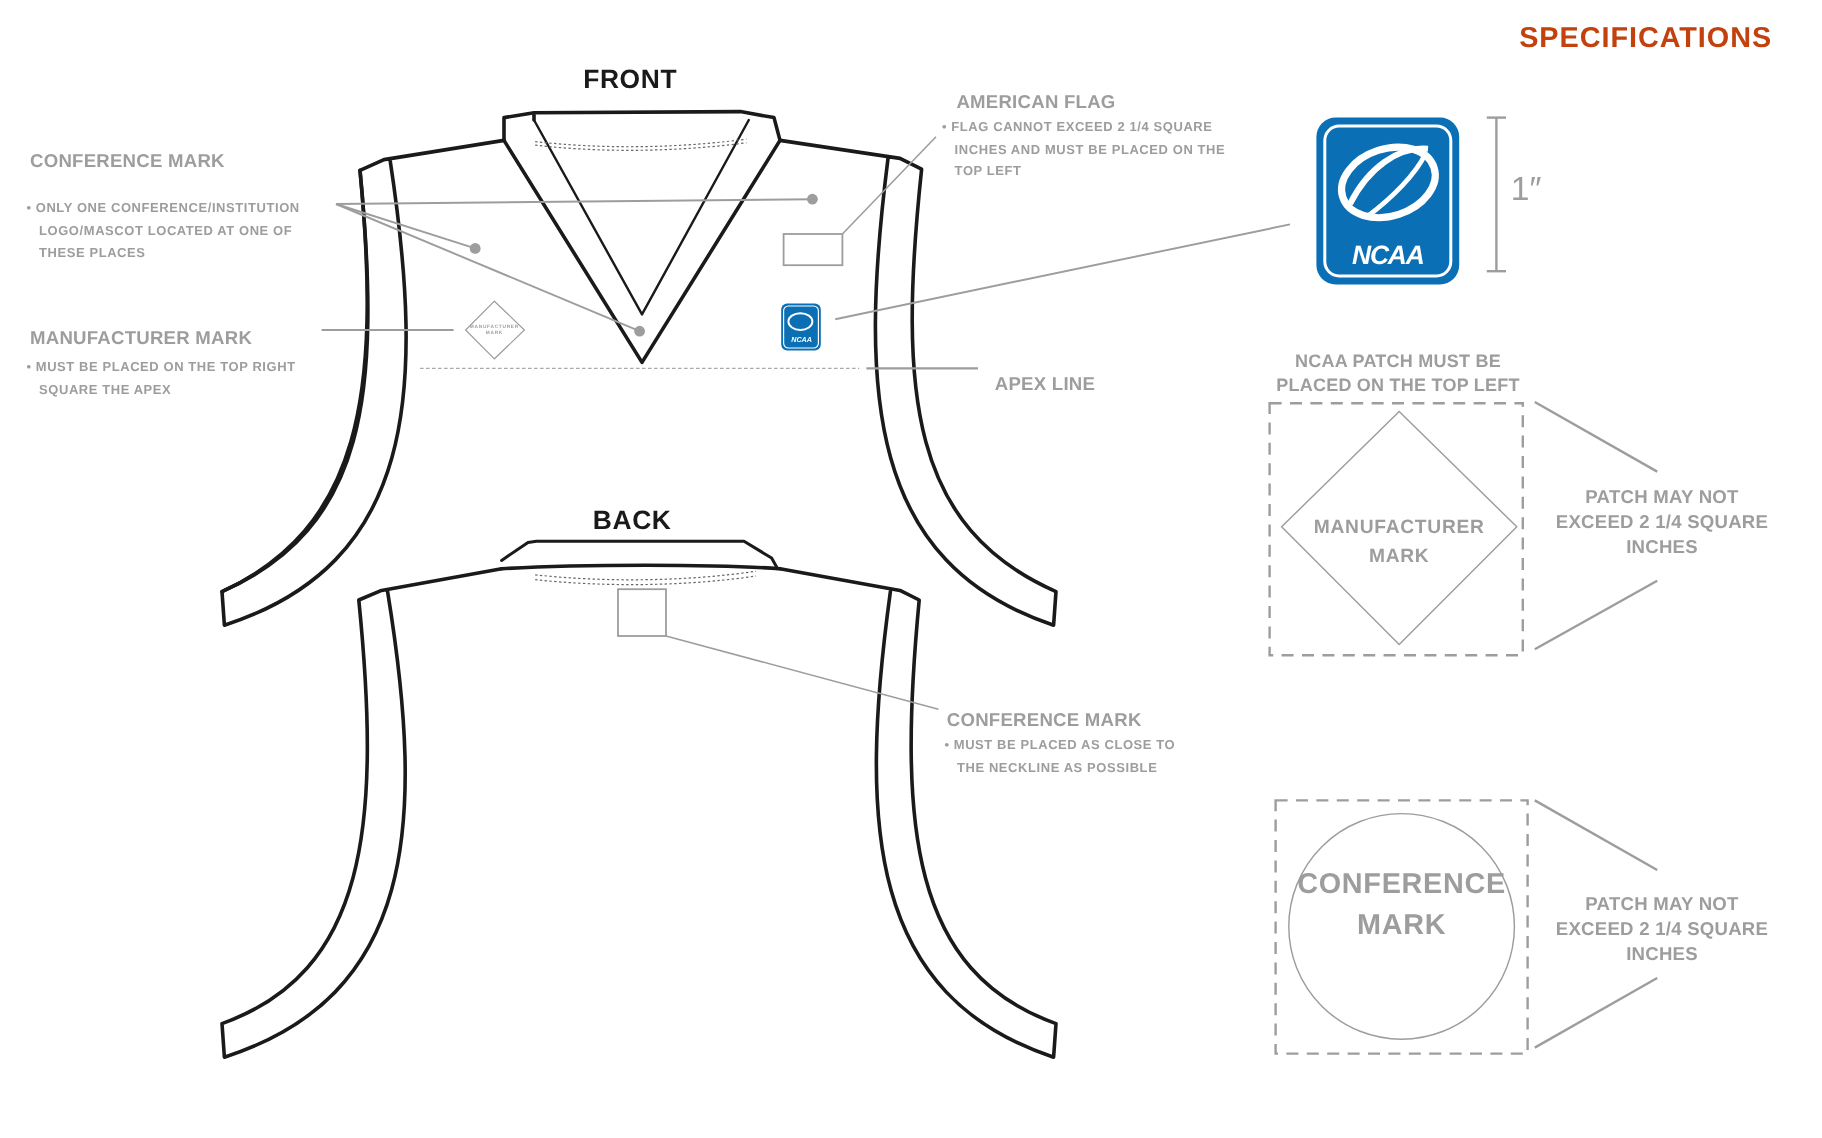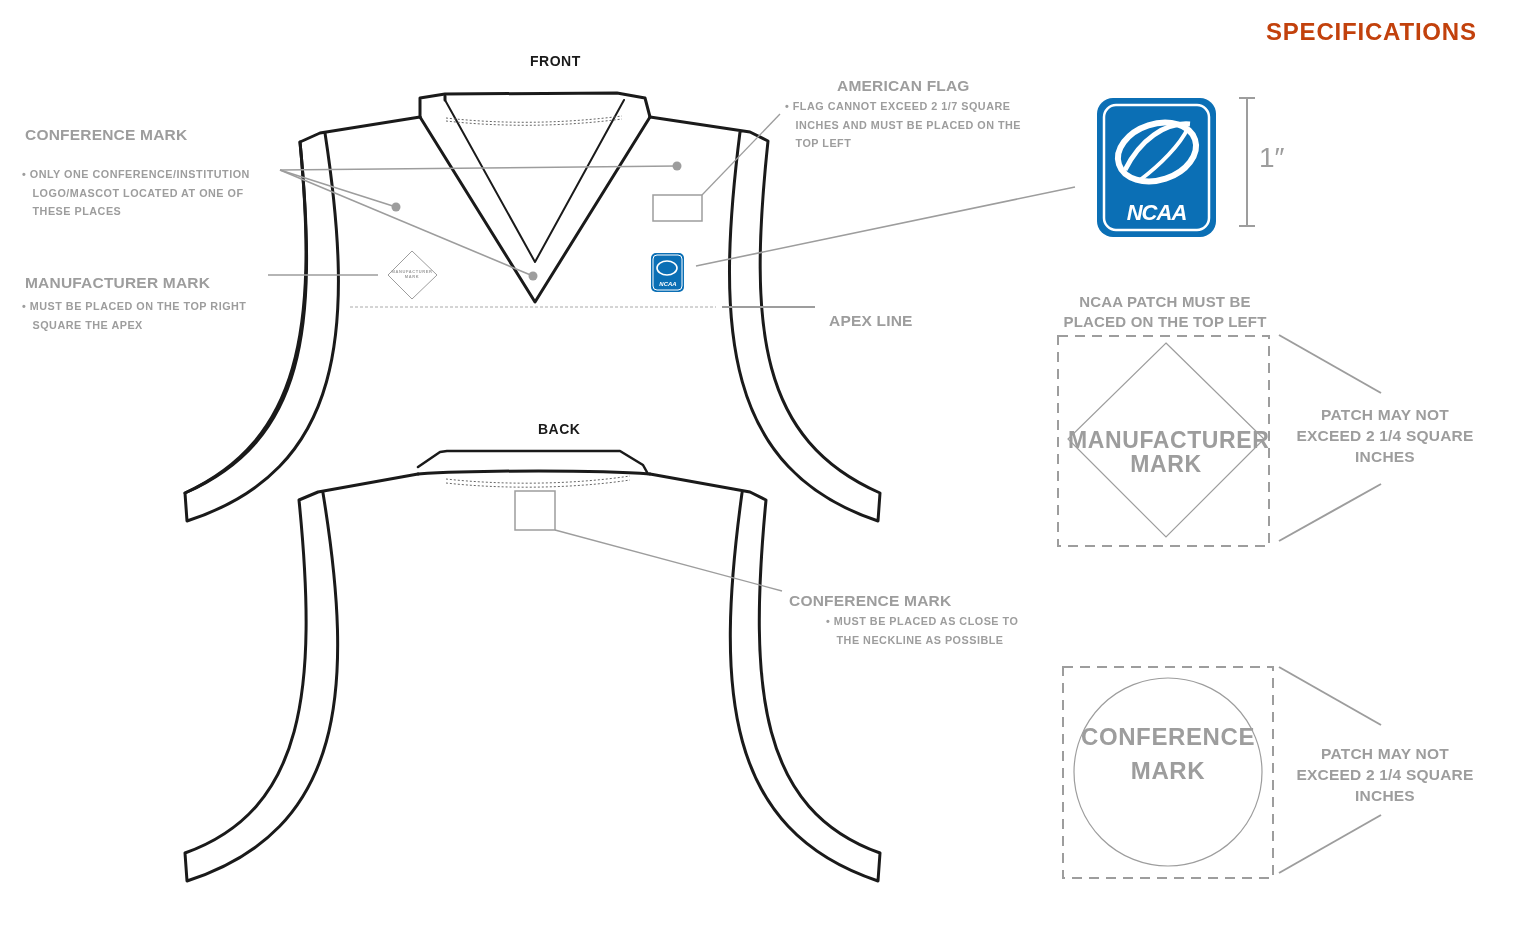"FRONT" .h-title { font-size: 14px -> 22px; margin-left: 44px -> none }
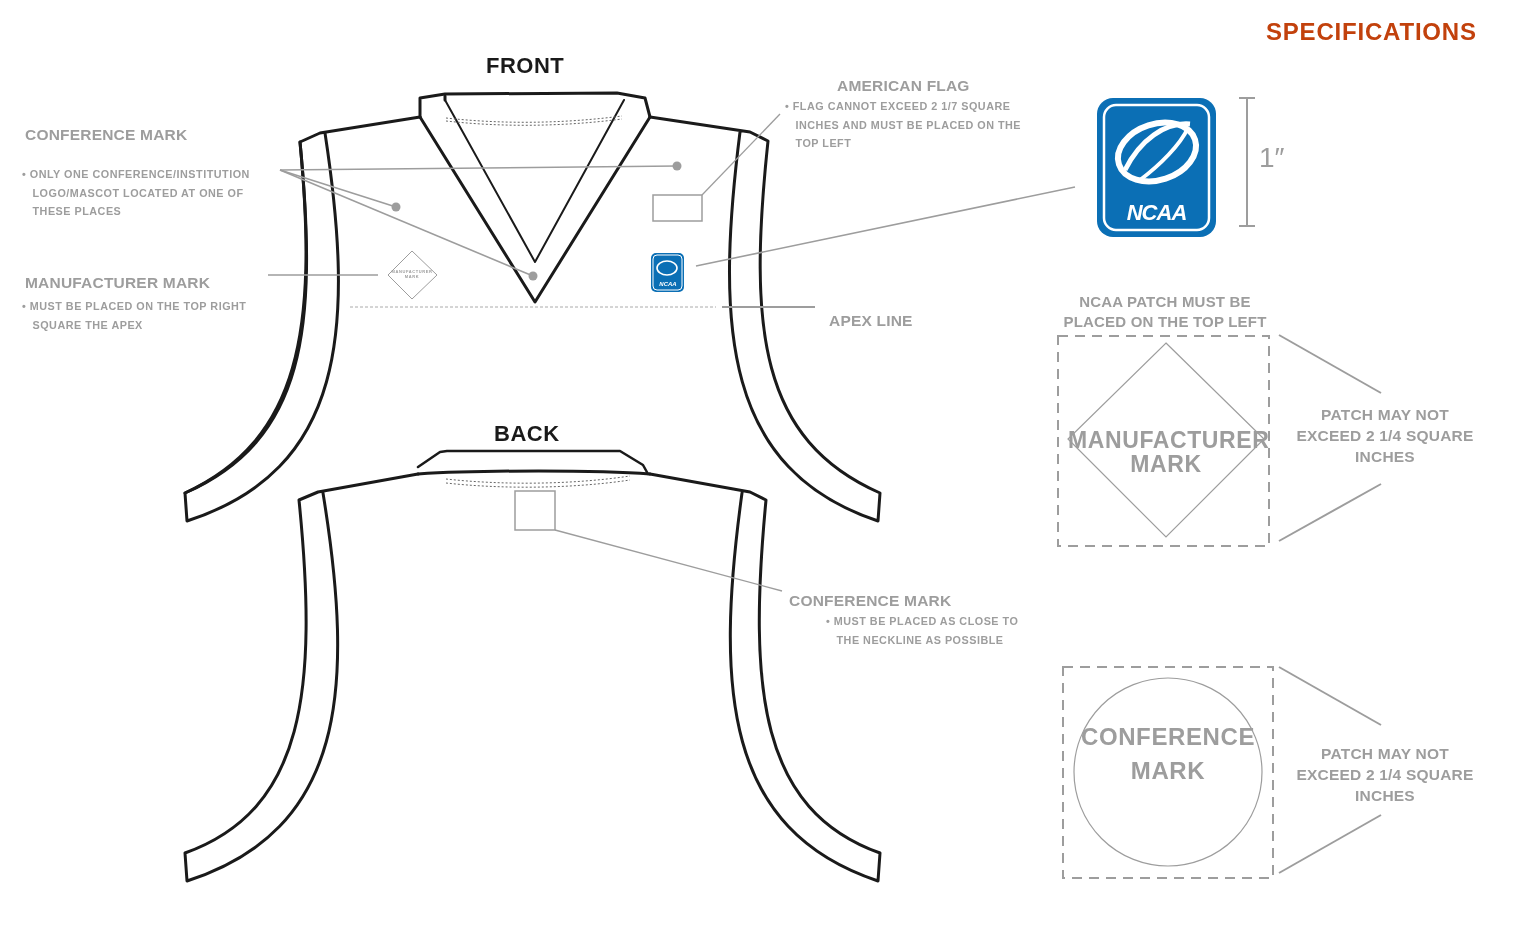"AMERICAN FLAG" div.abs { margin-left: 40px -> none }
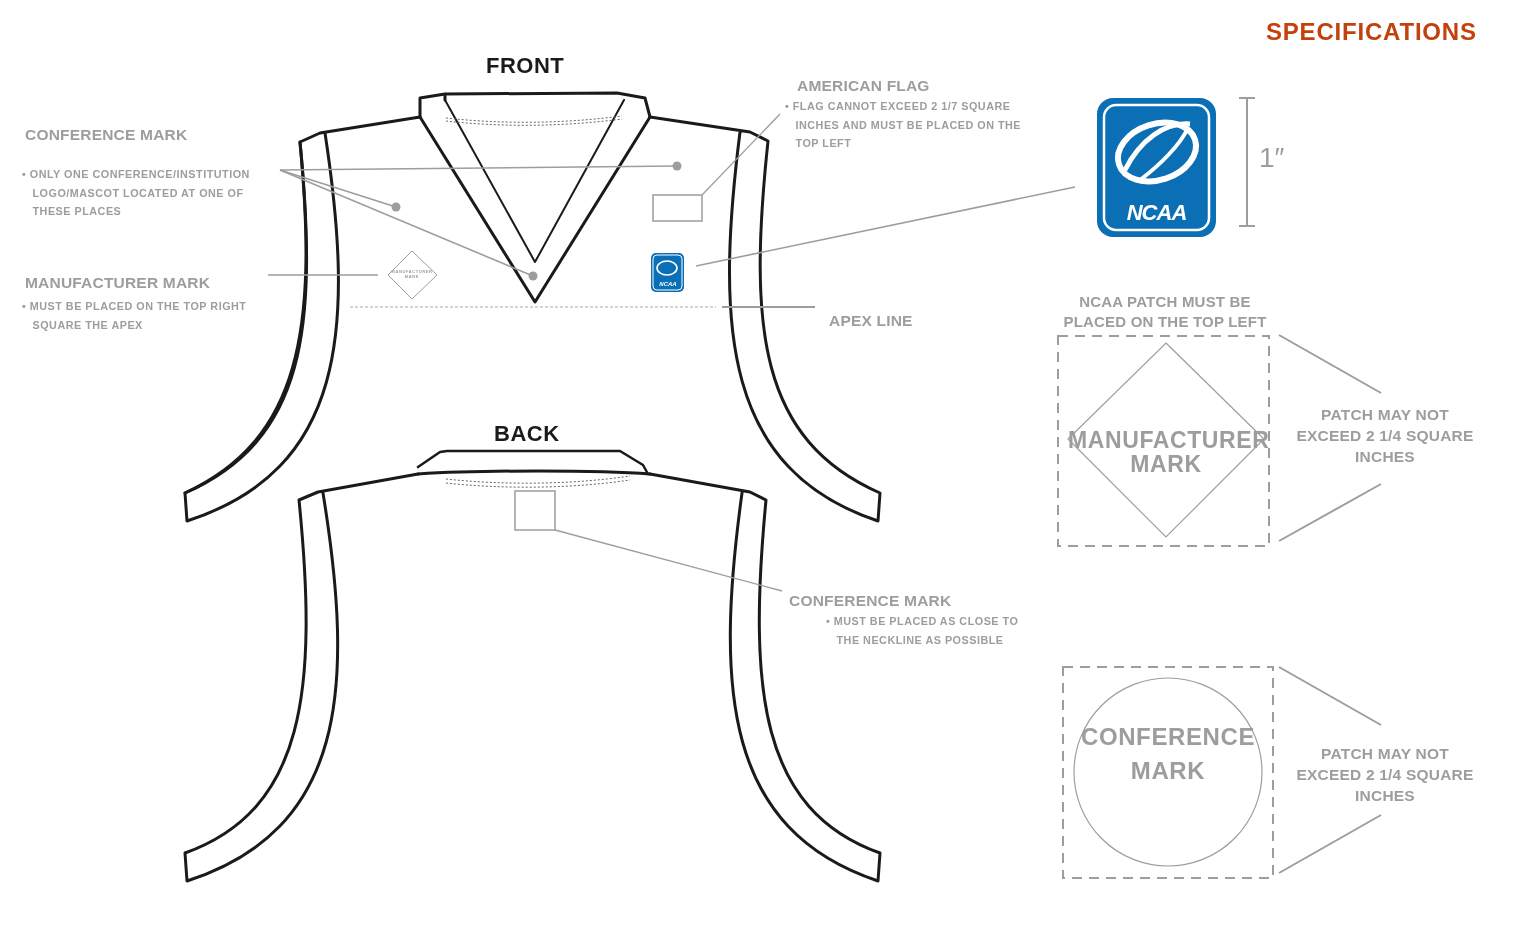"• FLAG CANNOT EXCEED 2" div.abs { text: 1/7 -> 1/4 }
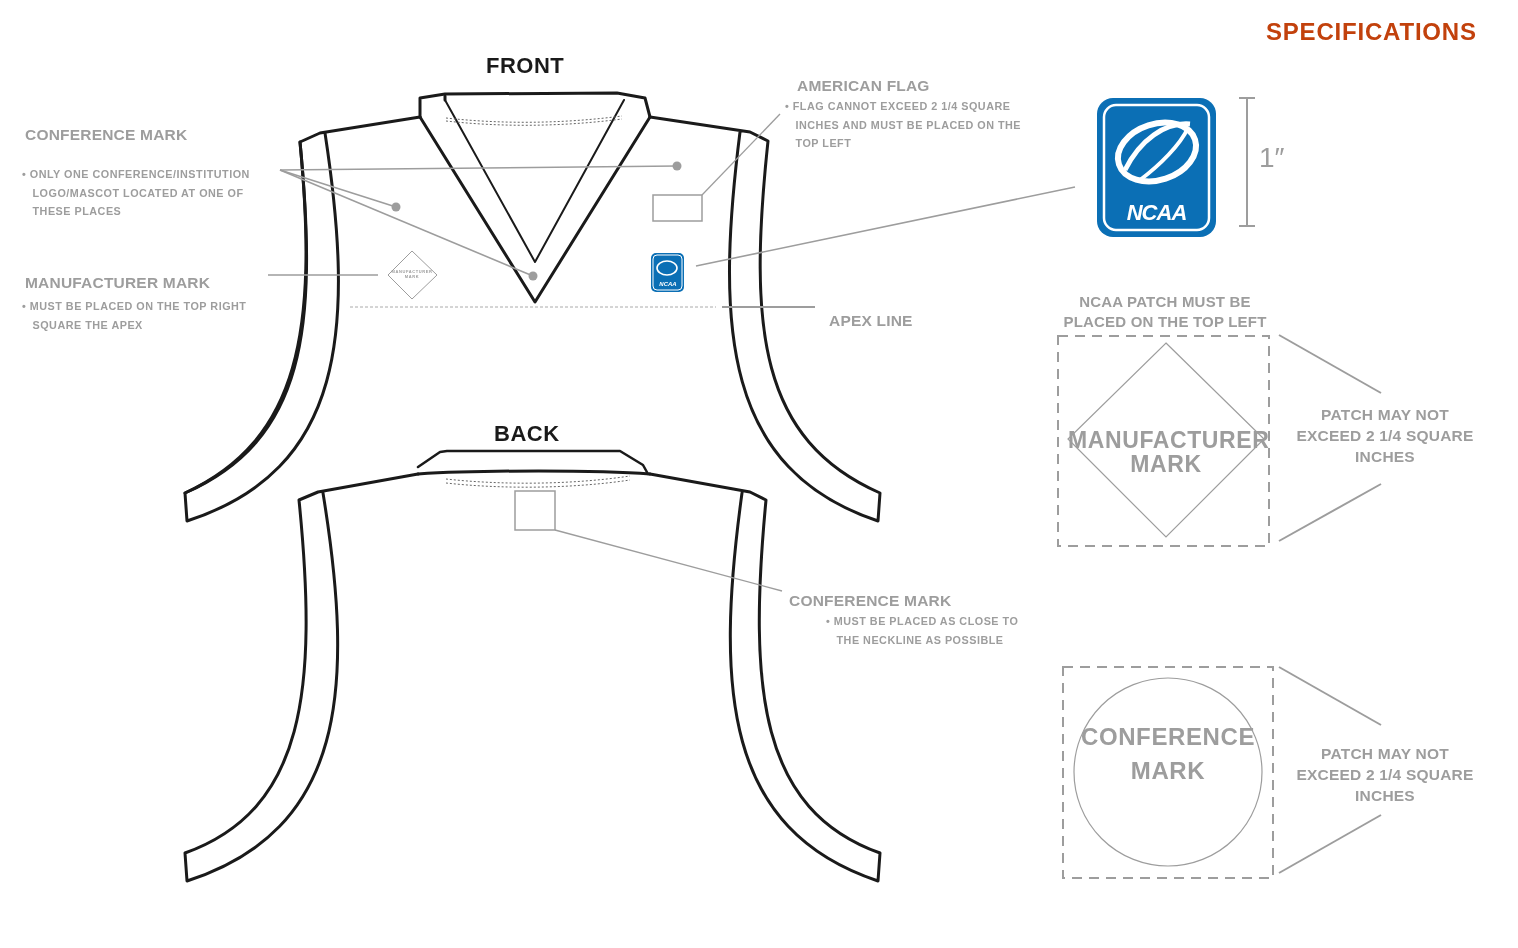"MANUFACTURER" div.abs { font-size: 23px -> 16px }
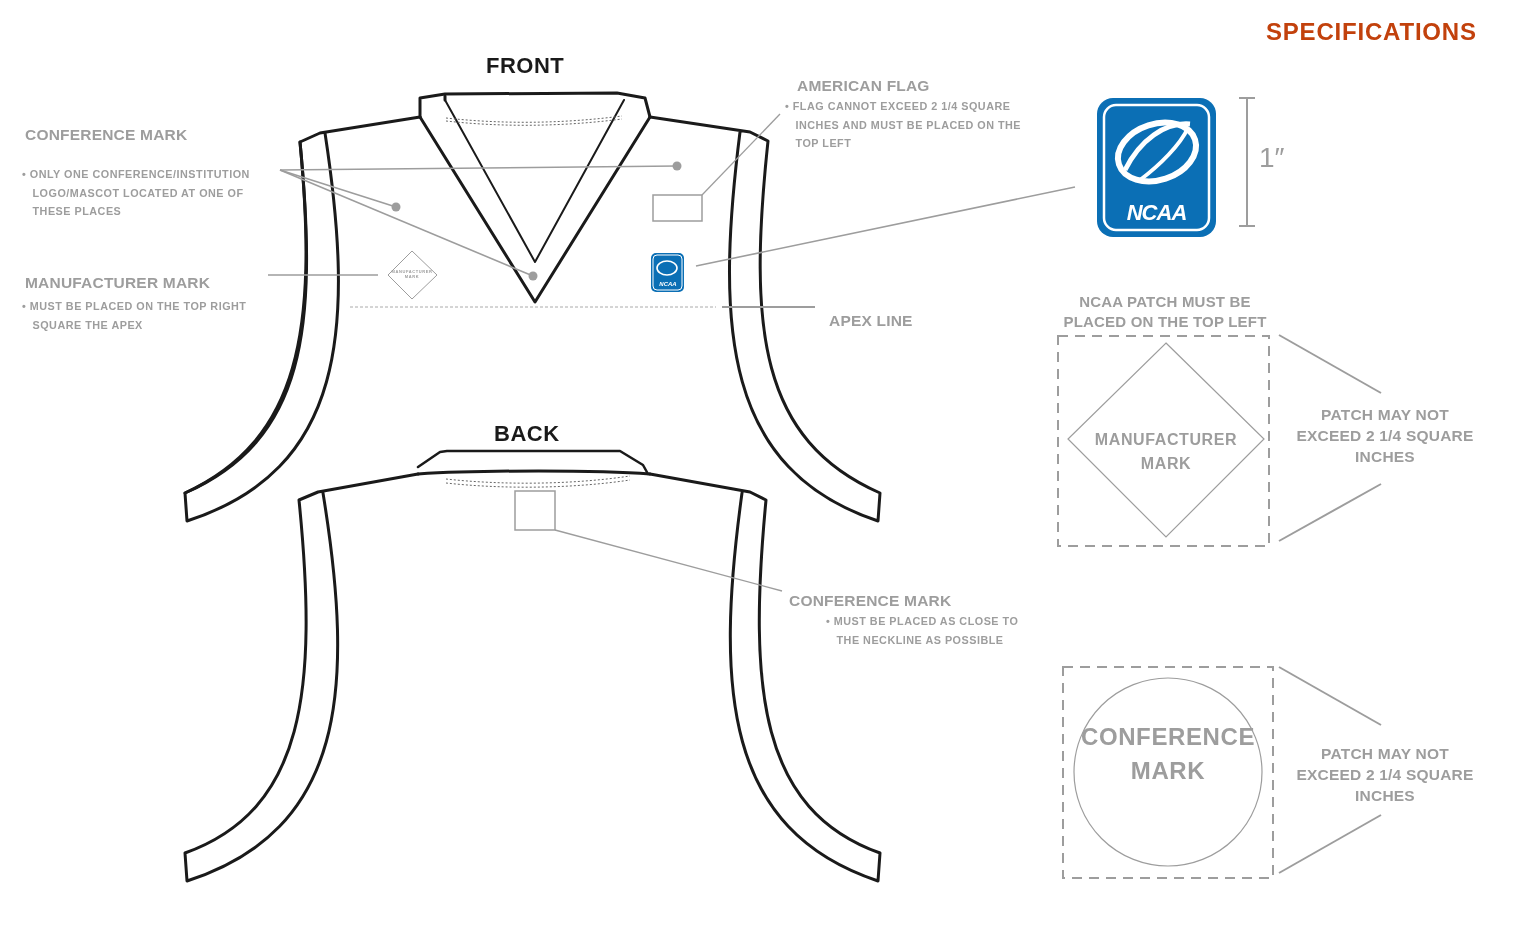"• MUST BE PLACED AS" div.abs { margin-left: 39px -> none }
